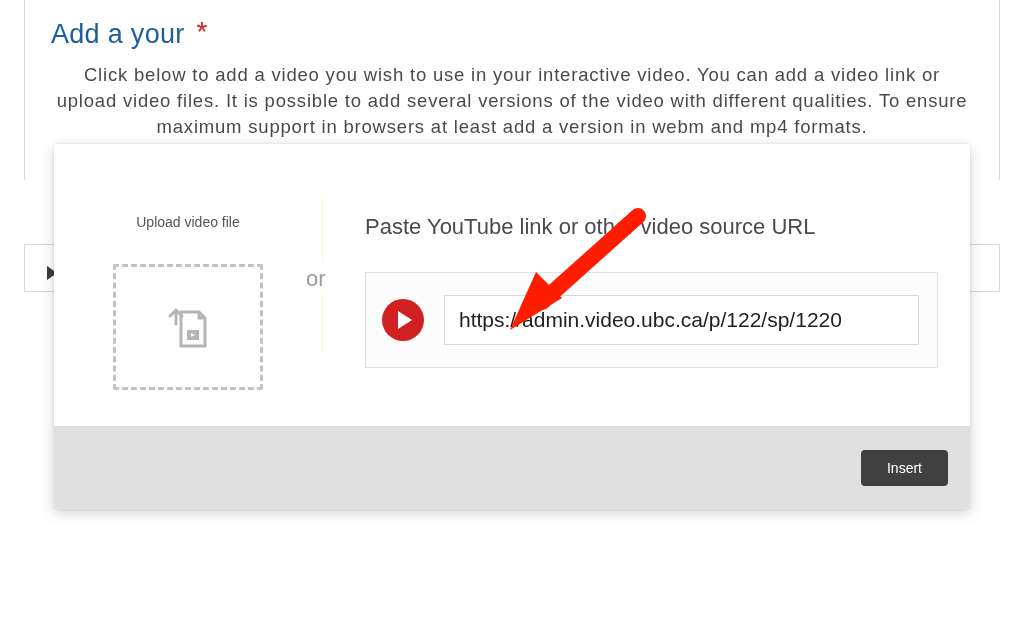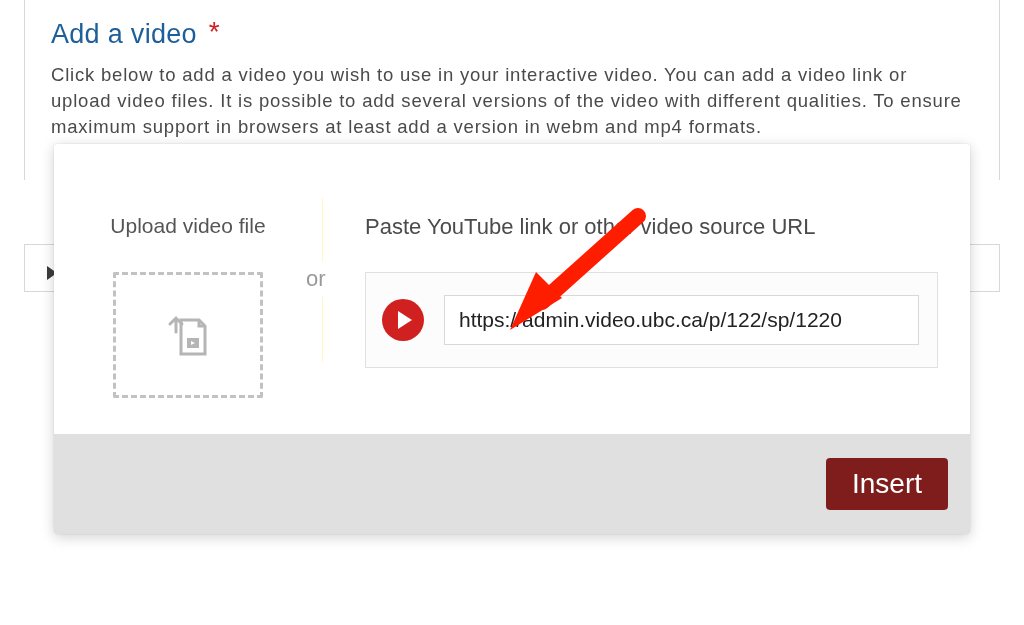"Add a video" span { text: video -> your }
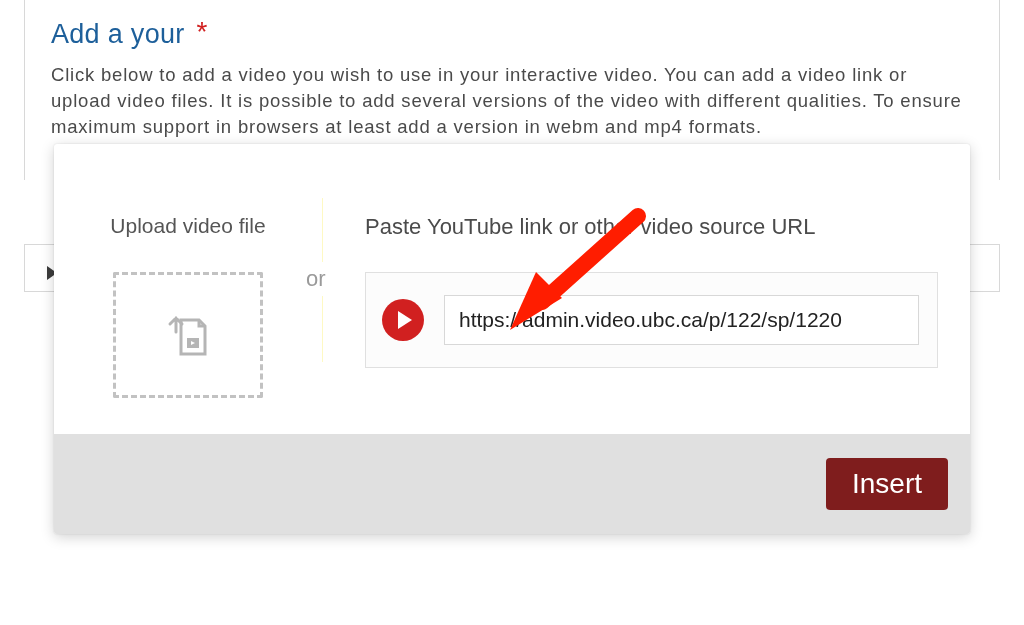"Click below to add a" .panel-desc { text-align: none -> center }
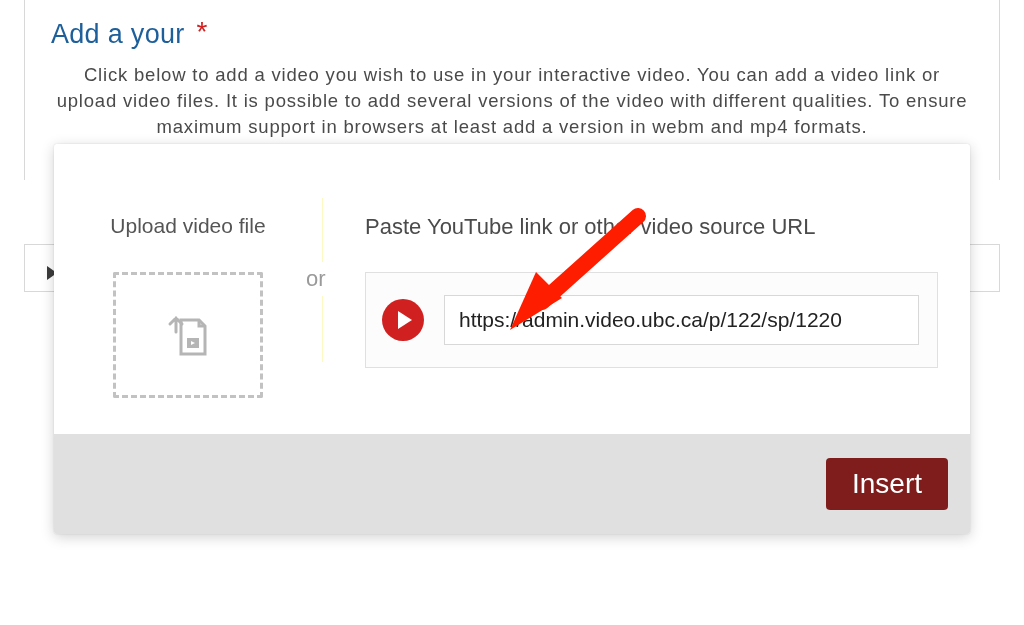"Upload video file" .modal-left h2 { font-size: 21px -> 14px }
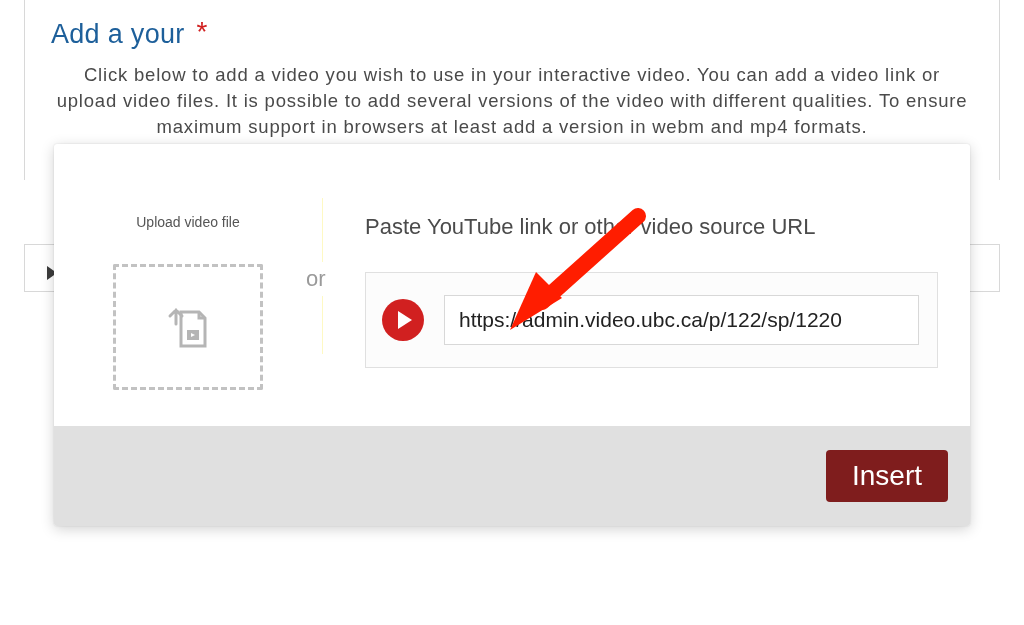"Insert" .btn { background: #7f1d1d -> #404040; font-size: 28px -> 14px }
